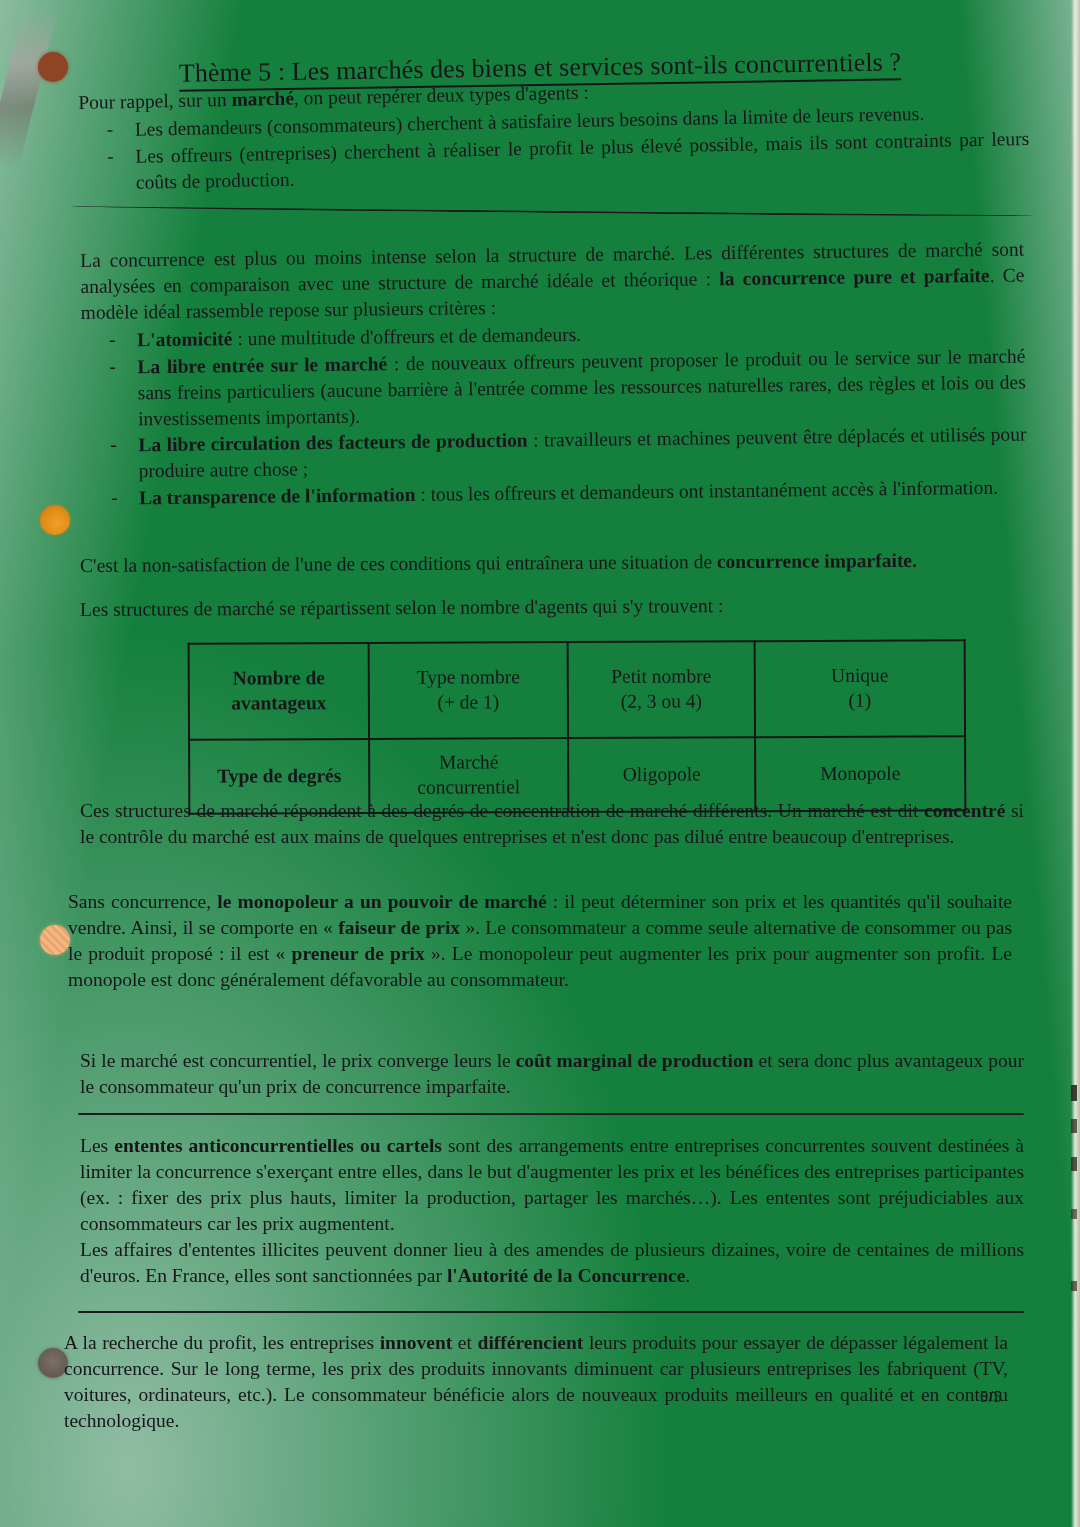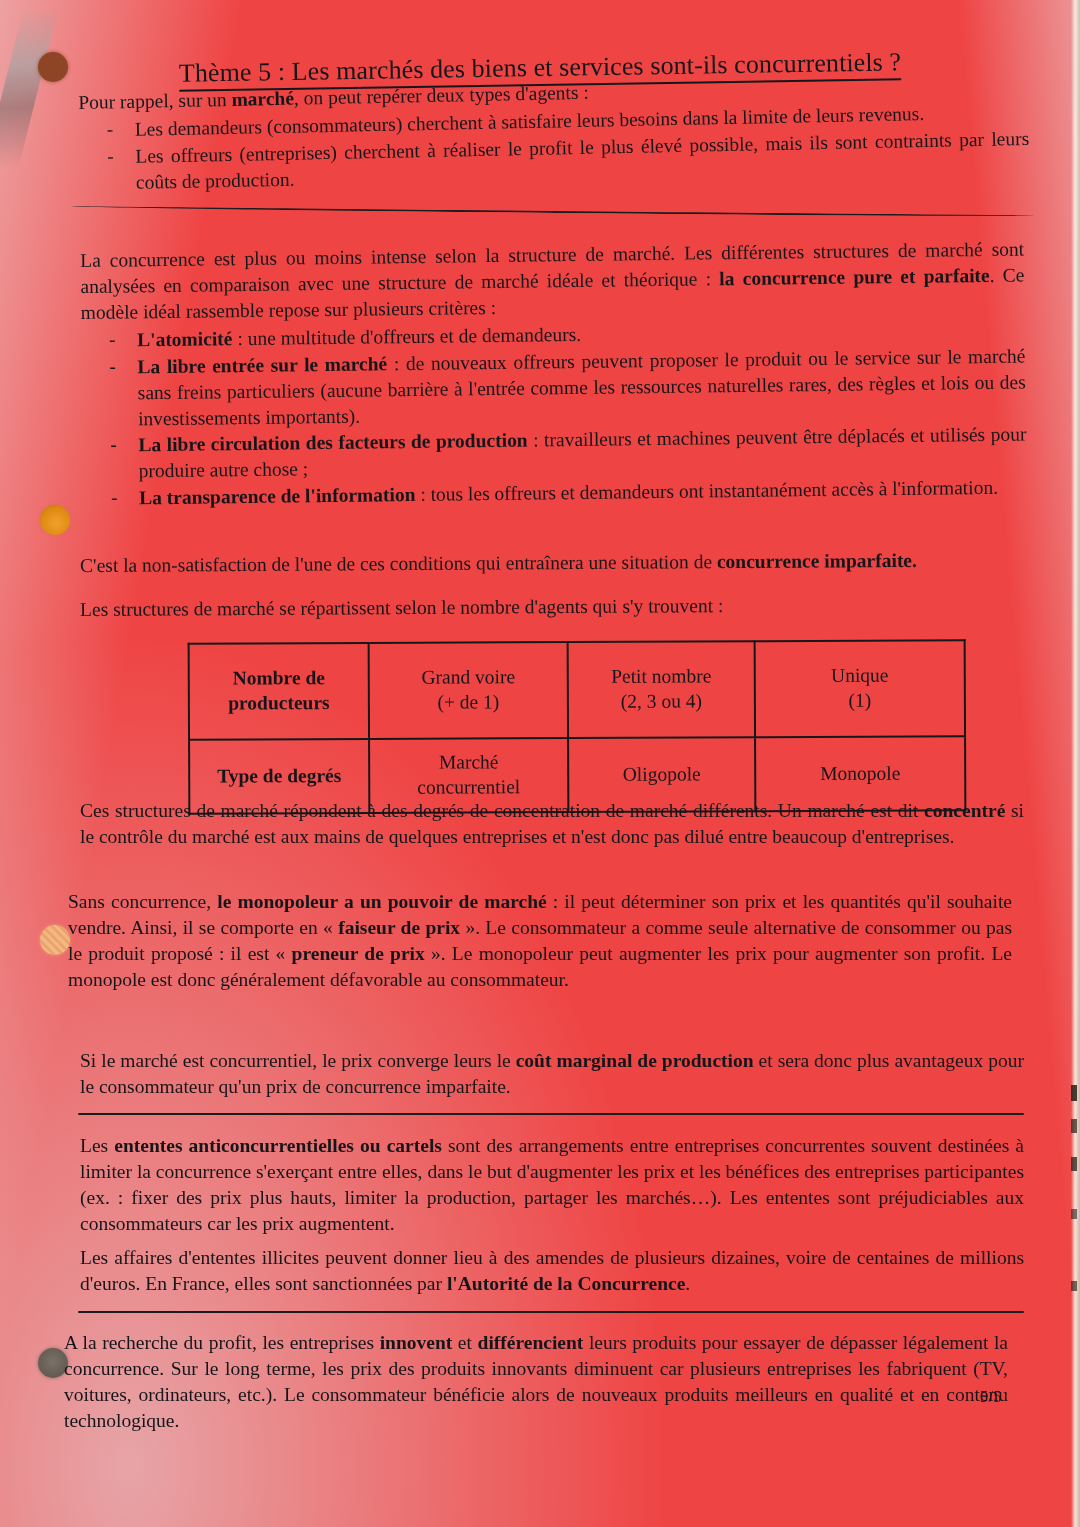"Thème 5 : Les marchés" .page { background: #ef4444 -> #15803d }
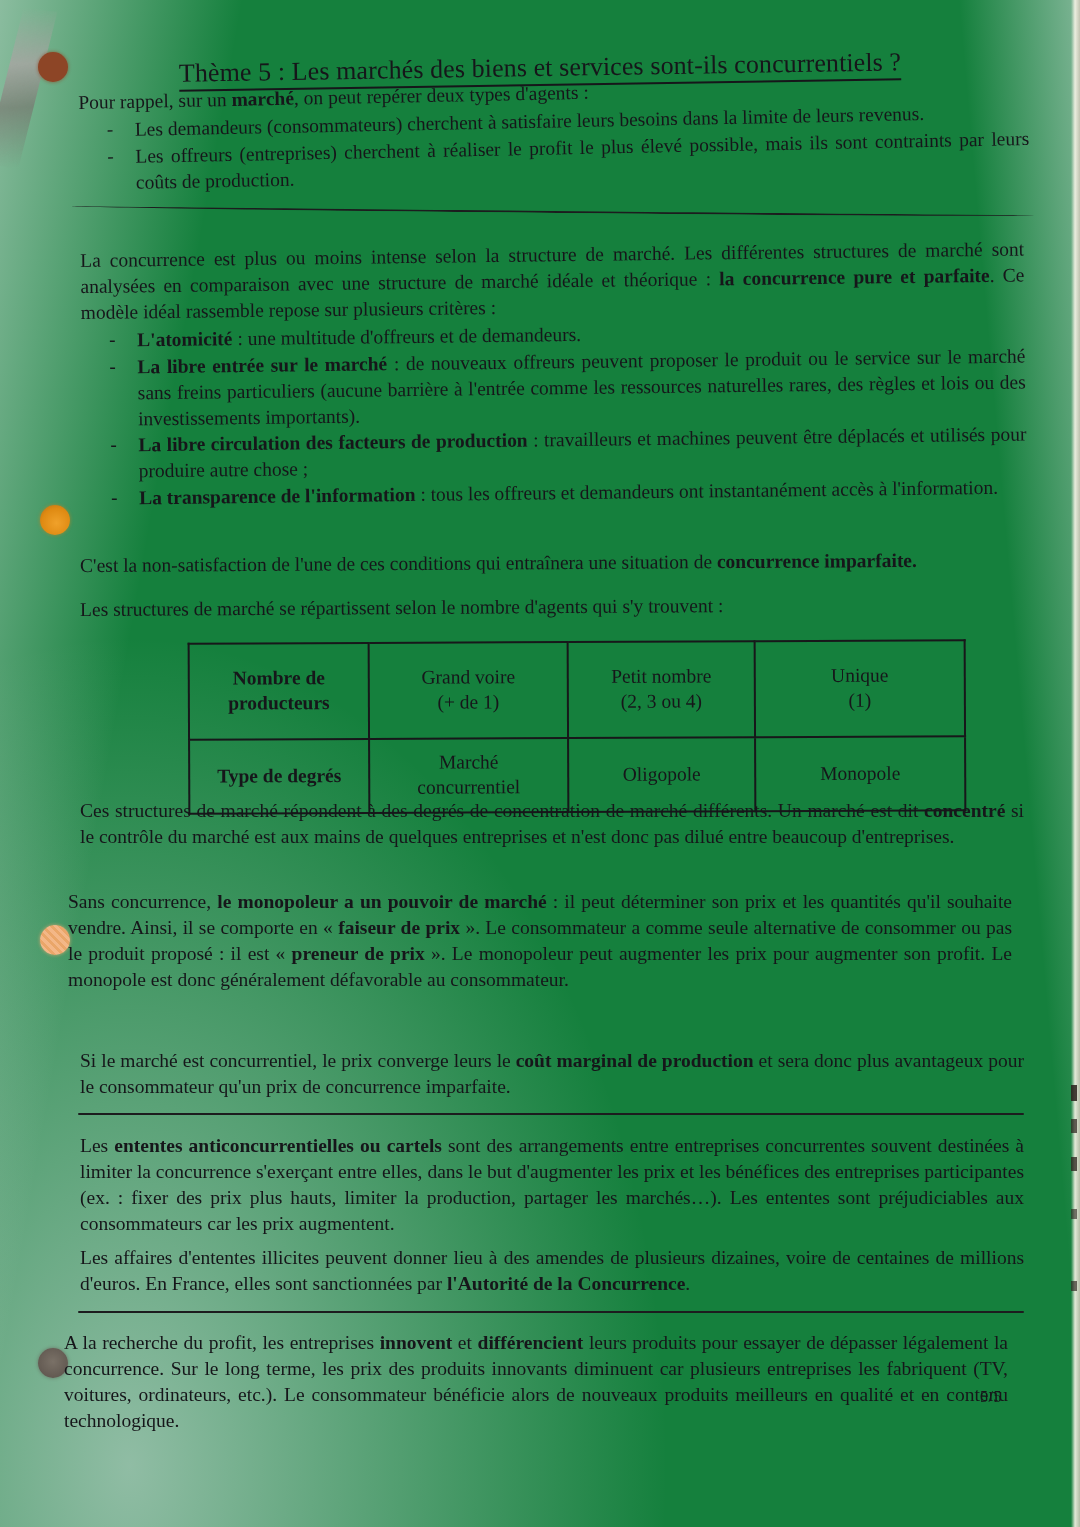"Grand voire" span { text: Grand voire -> Type nombre }
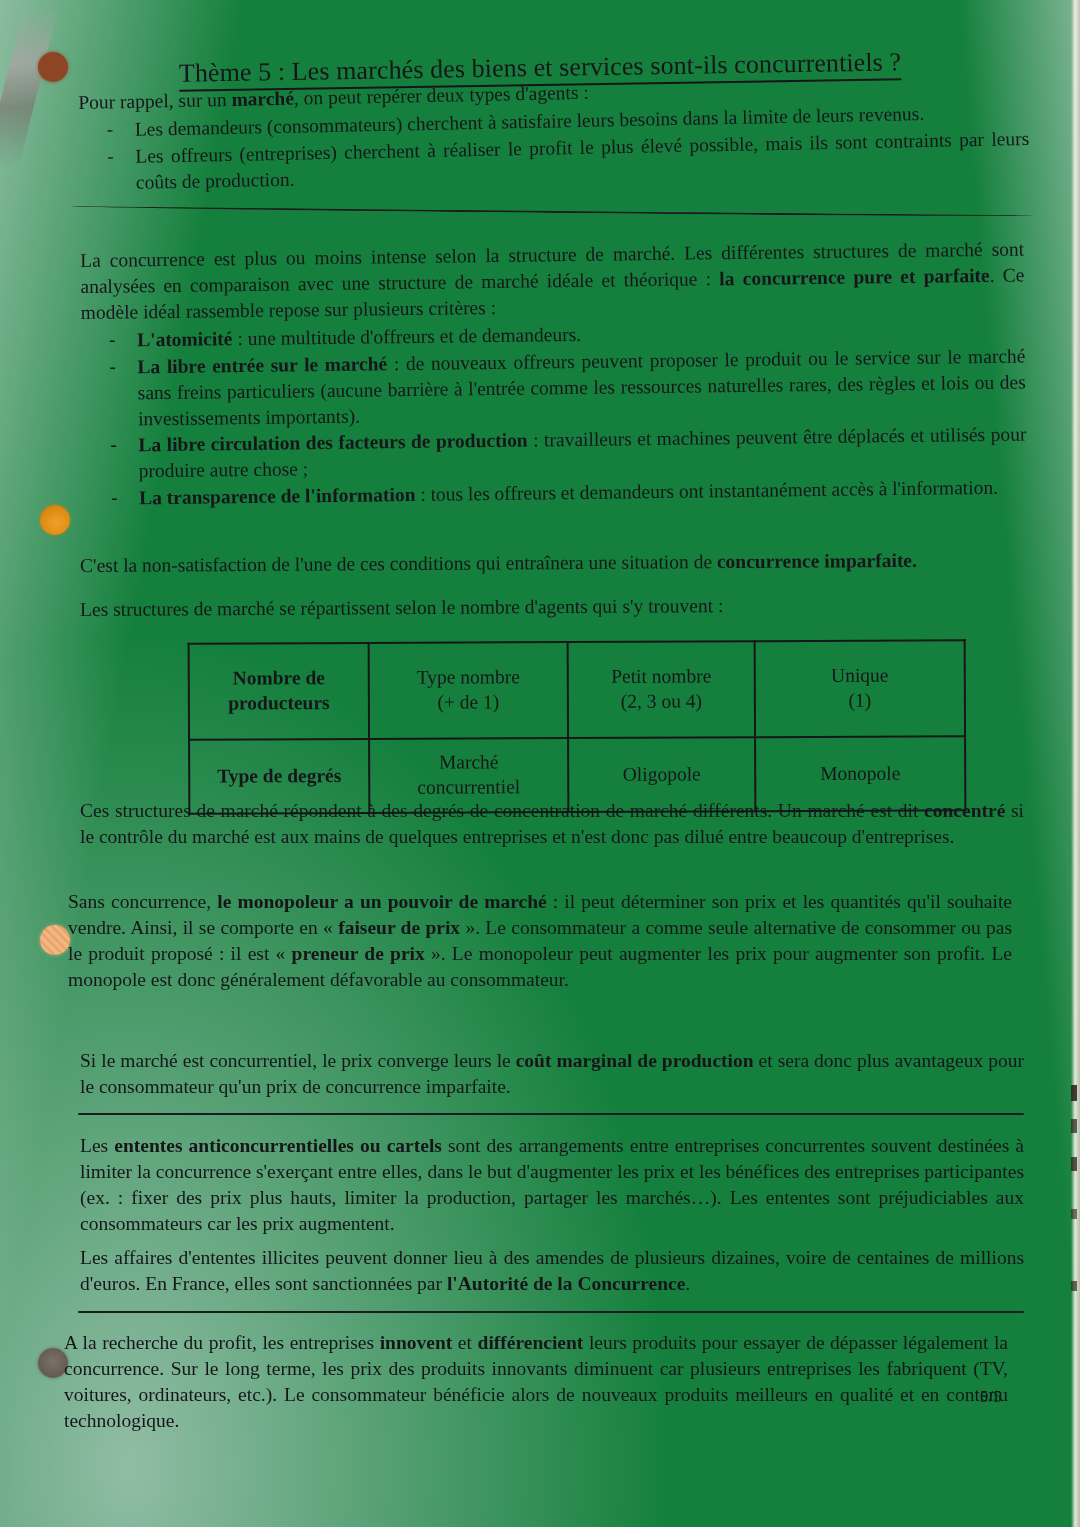"producteurs" span { text: producteurs -> avantageux }
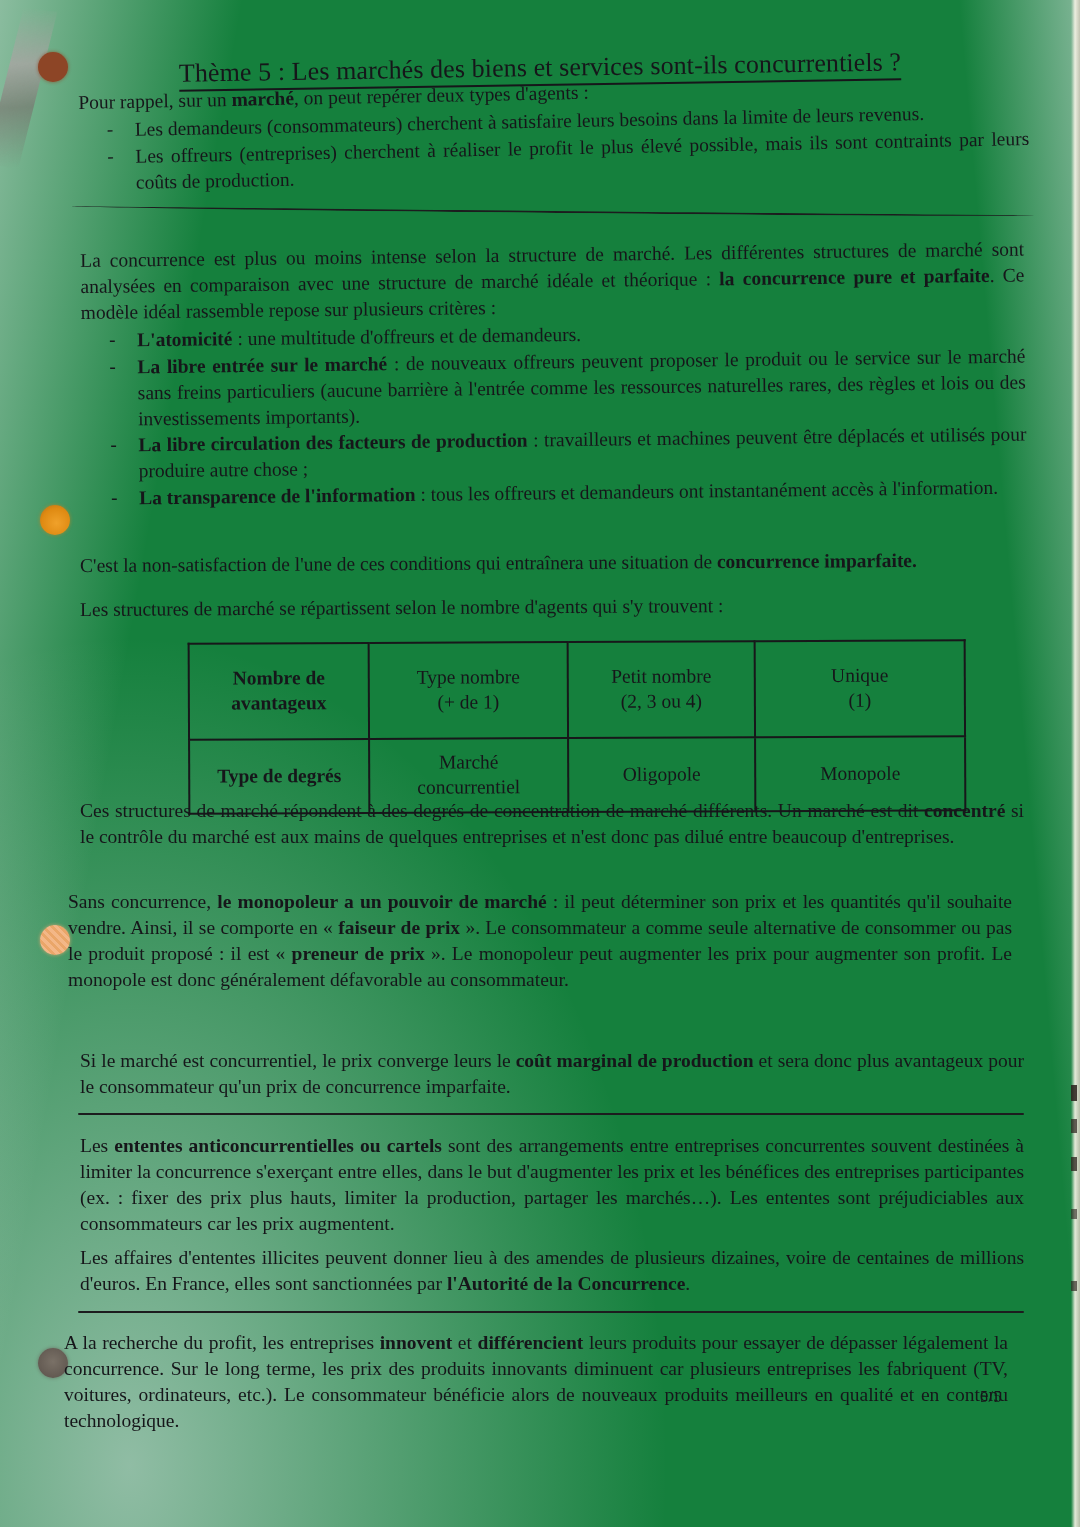"Les affaires d'ententes illicites" p.lead { margin-top: 8px -> 0 }
